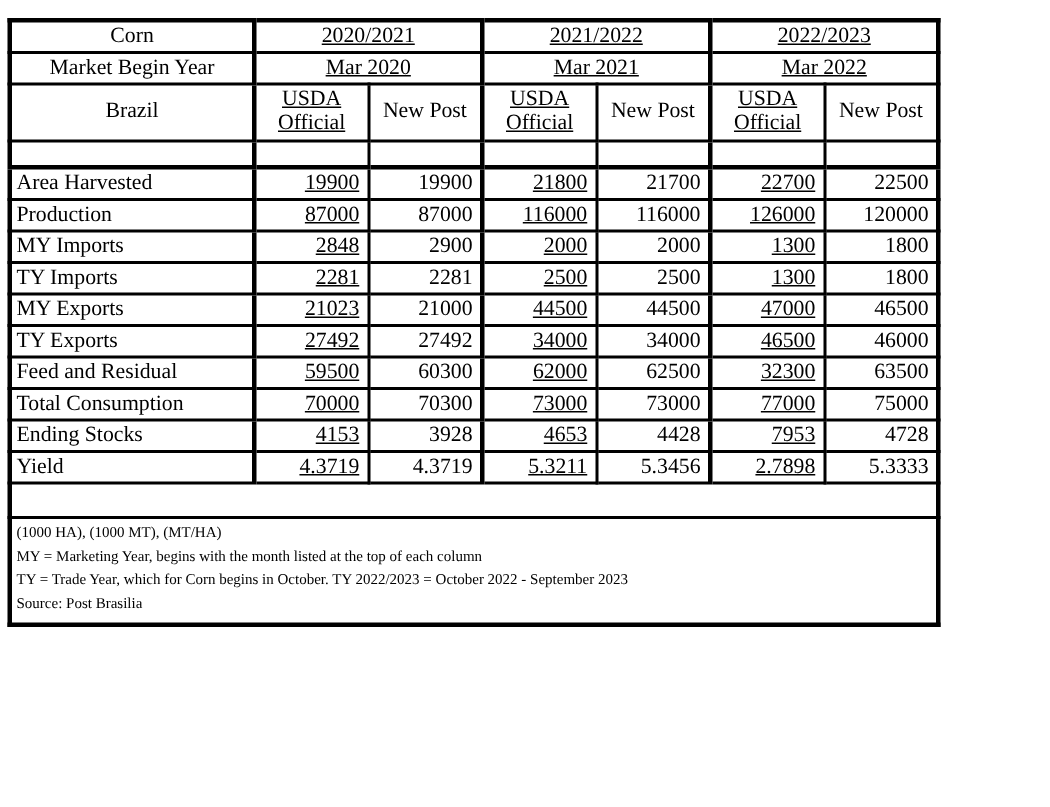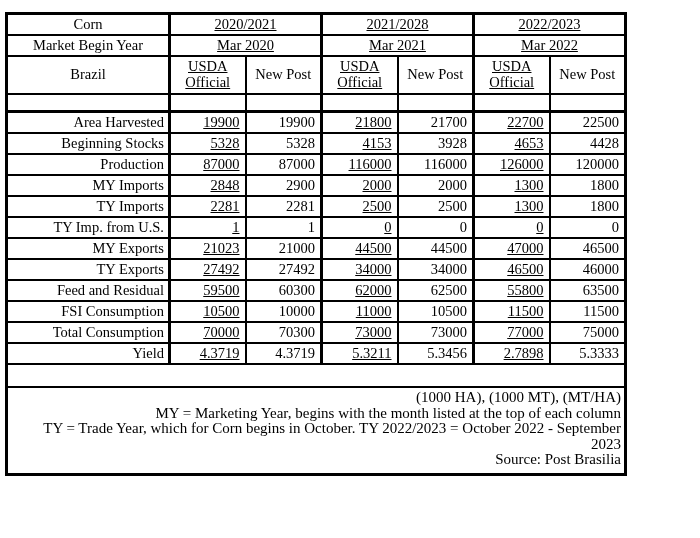"2021/2028" td.ctr { text: 2021/2028 -> 2021/2022 }
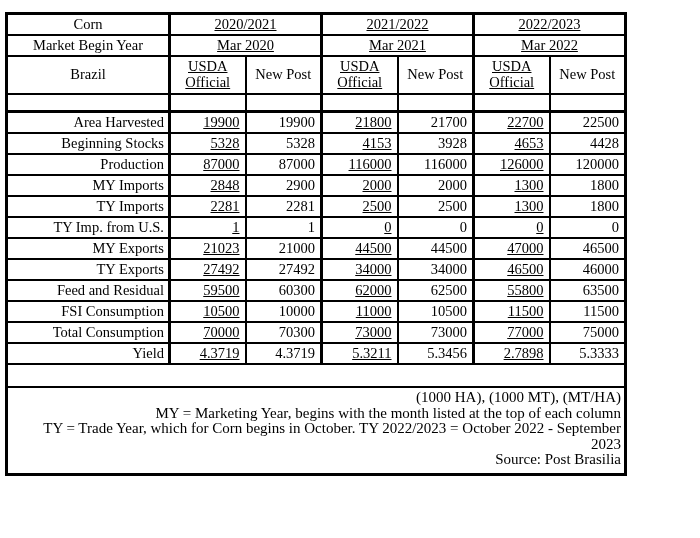"Area Harvested" td.lab { text-align: right -> left }
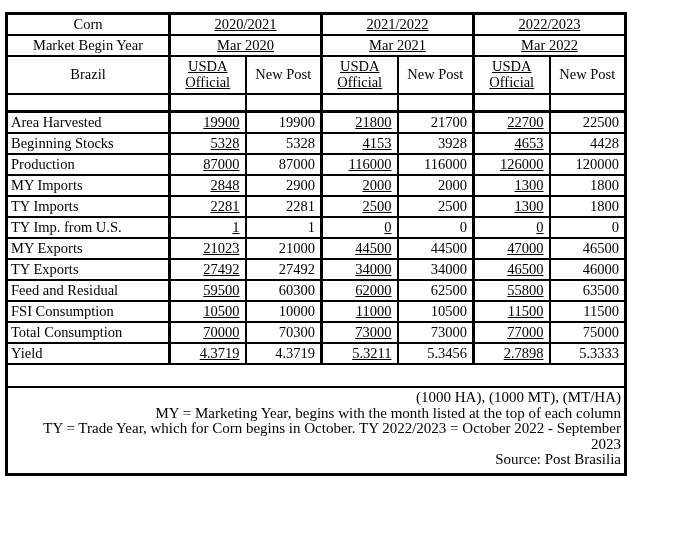"Beginning Stocks" tr.dr { html: <tr> <td>Beginning Stocks</td> <td>5328</td> <td>5328</td> <td>4153</td> <td>3928</td> <td>4653</td> <td>4428</td> </tr> -> none }
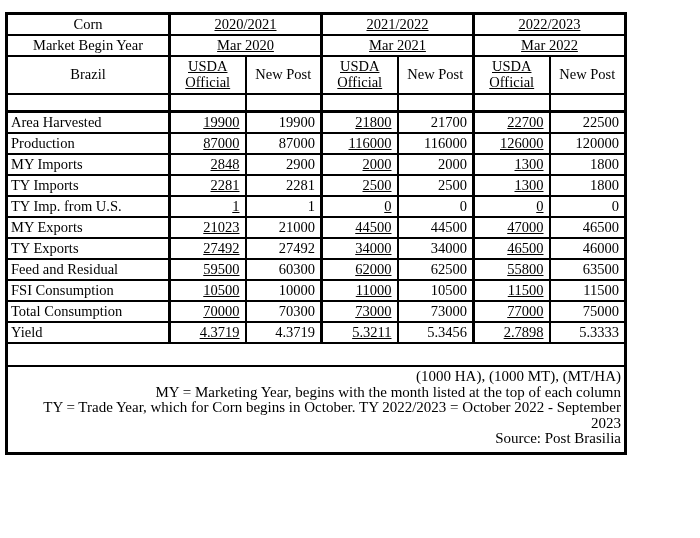"TY Imp. from U.S." tr.dr { html: <tr> <td>TY Imp. from U.S.</td> <td>1</td> <td>1</td> <td>0</td> <td>0</td> <td>0</td> <td>0</td> </tr> -> none }
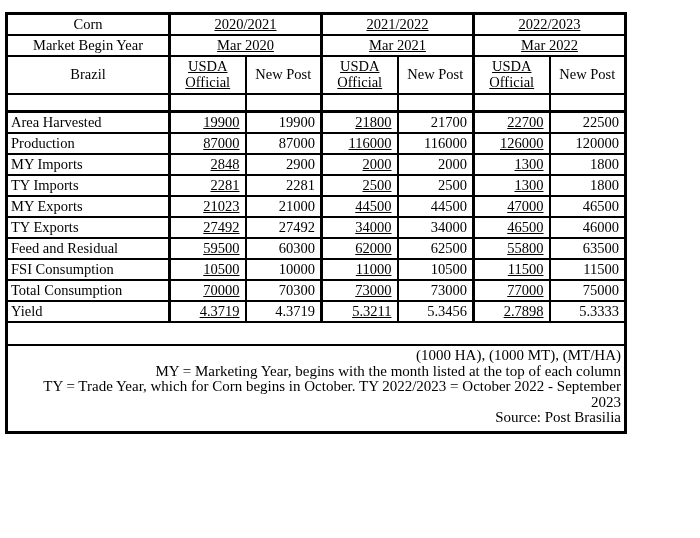"55800" td.num { text: 55800 -> 32300 }
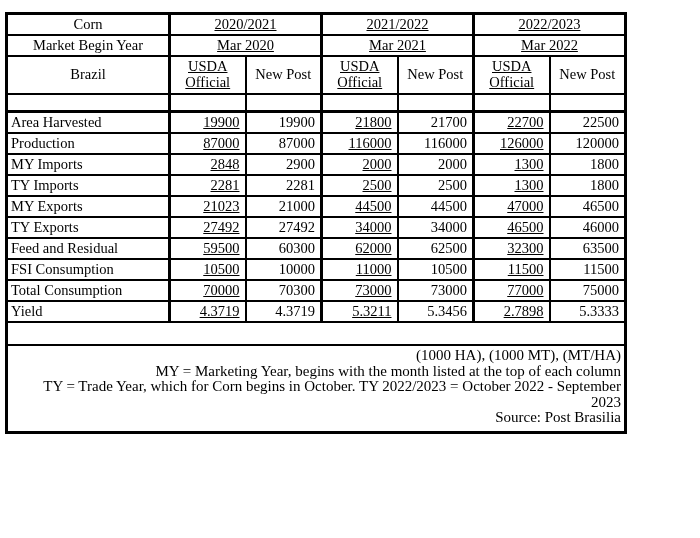"FSI Consumption" tr.dr { html: <tr> <td>FSI Consumption</td> <td>10500</td> <td>10000</td> <td>11000</td> <td>10500</td> <td>11500</td> <td>11500</td> </tr> -> none }
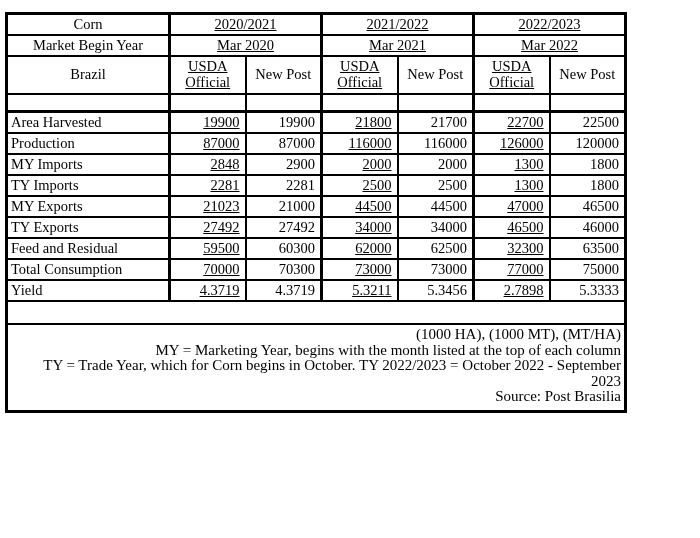"Ending Stocks" tr.dr { html: none -> <tr> <td>Ending Stocks</td> <td>4153</td> <td>3928</td> <td>4653</td> <td>4428</td> <td>7953</td> <td>4728</td> </tr> }
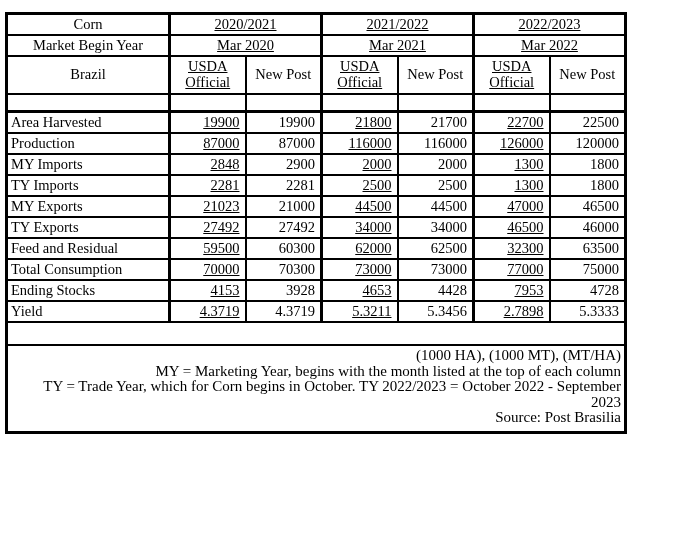"(1000 HA), (1000 MT), (MT/HA)" .fnote { font-size: 15px -> 10px; text-align: right -> left }
